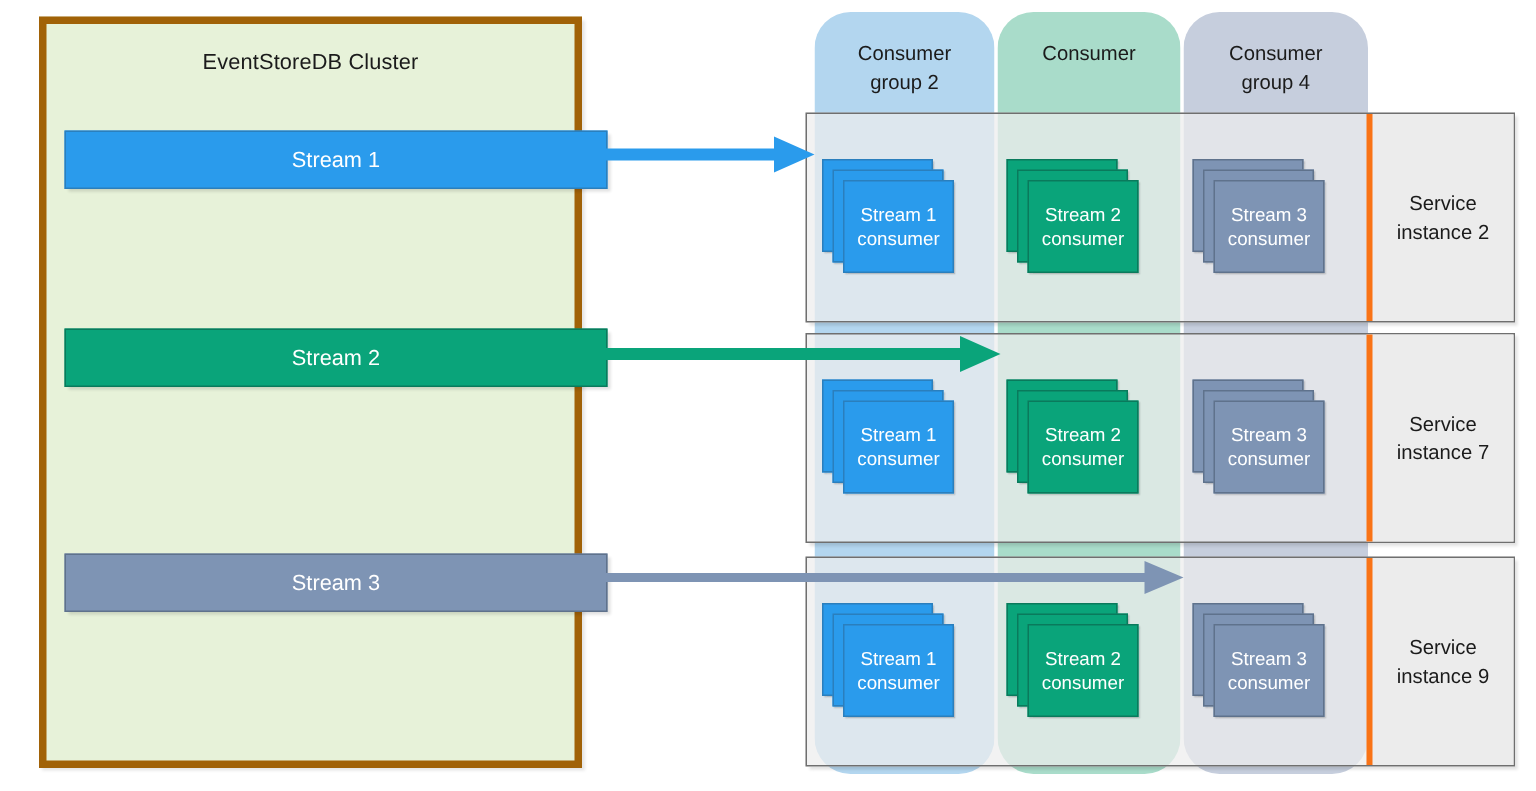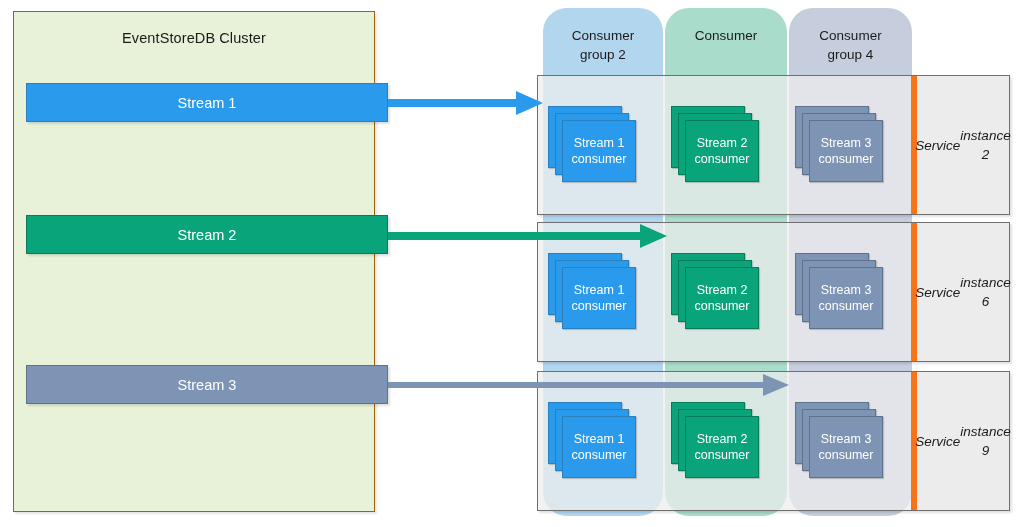"EventStoreDB Cluster" #cluster { border: 1px solid #a16207 -> 5px solid #a16207; left: 13px -> 26px }
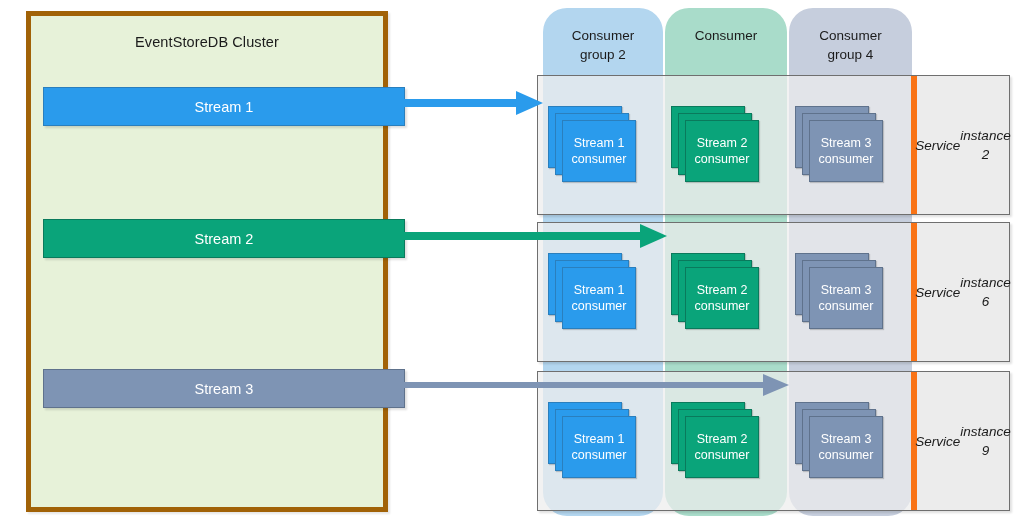"Service" .svc-label { border-left: 6px solid #f97316 -> 4px solid #f97316; flex-direction: row -> column; font-style: italic -> none }
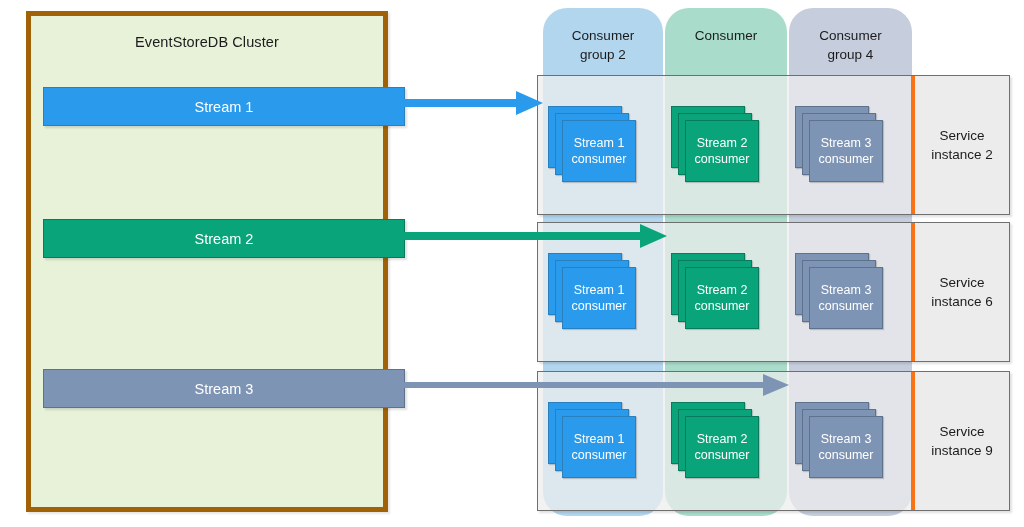"instance 6" div { text: 6 -> 7 }
